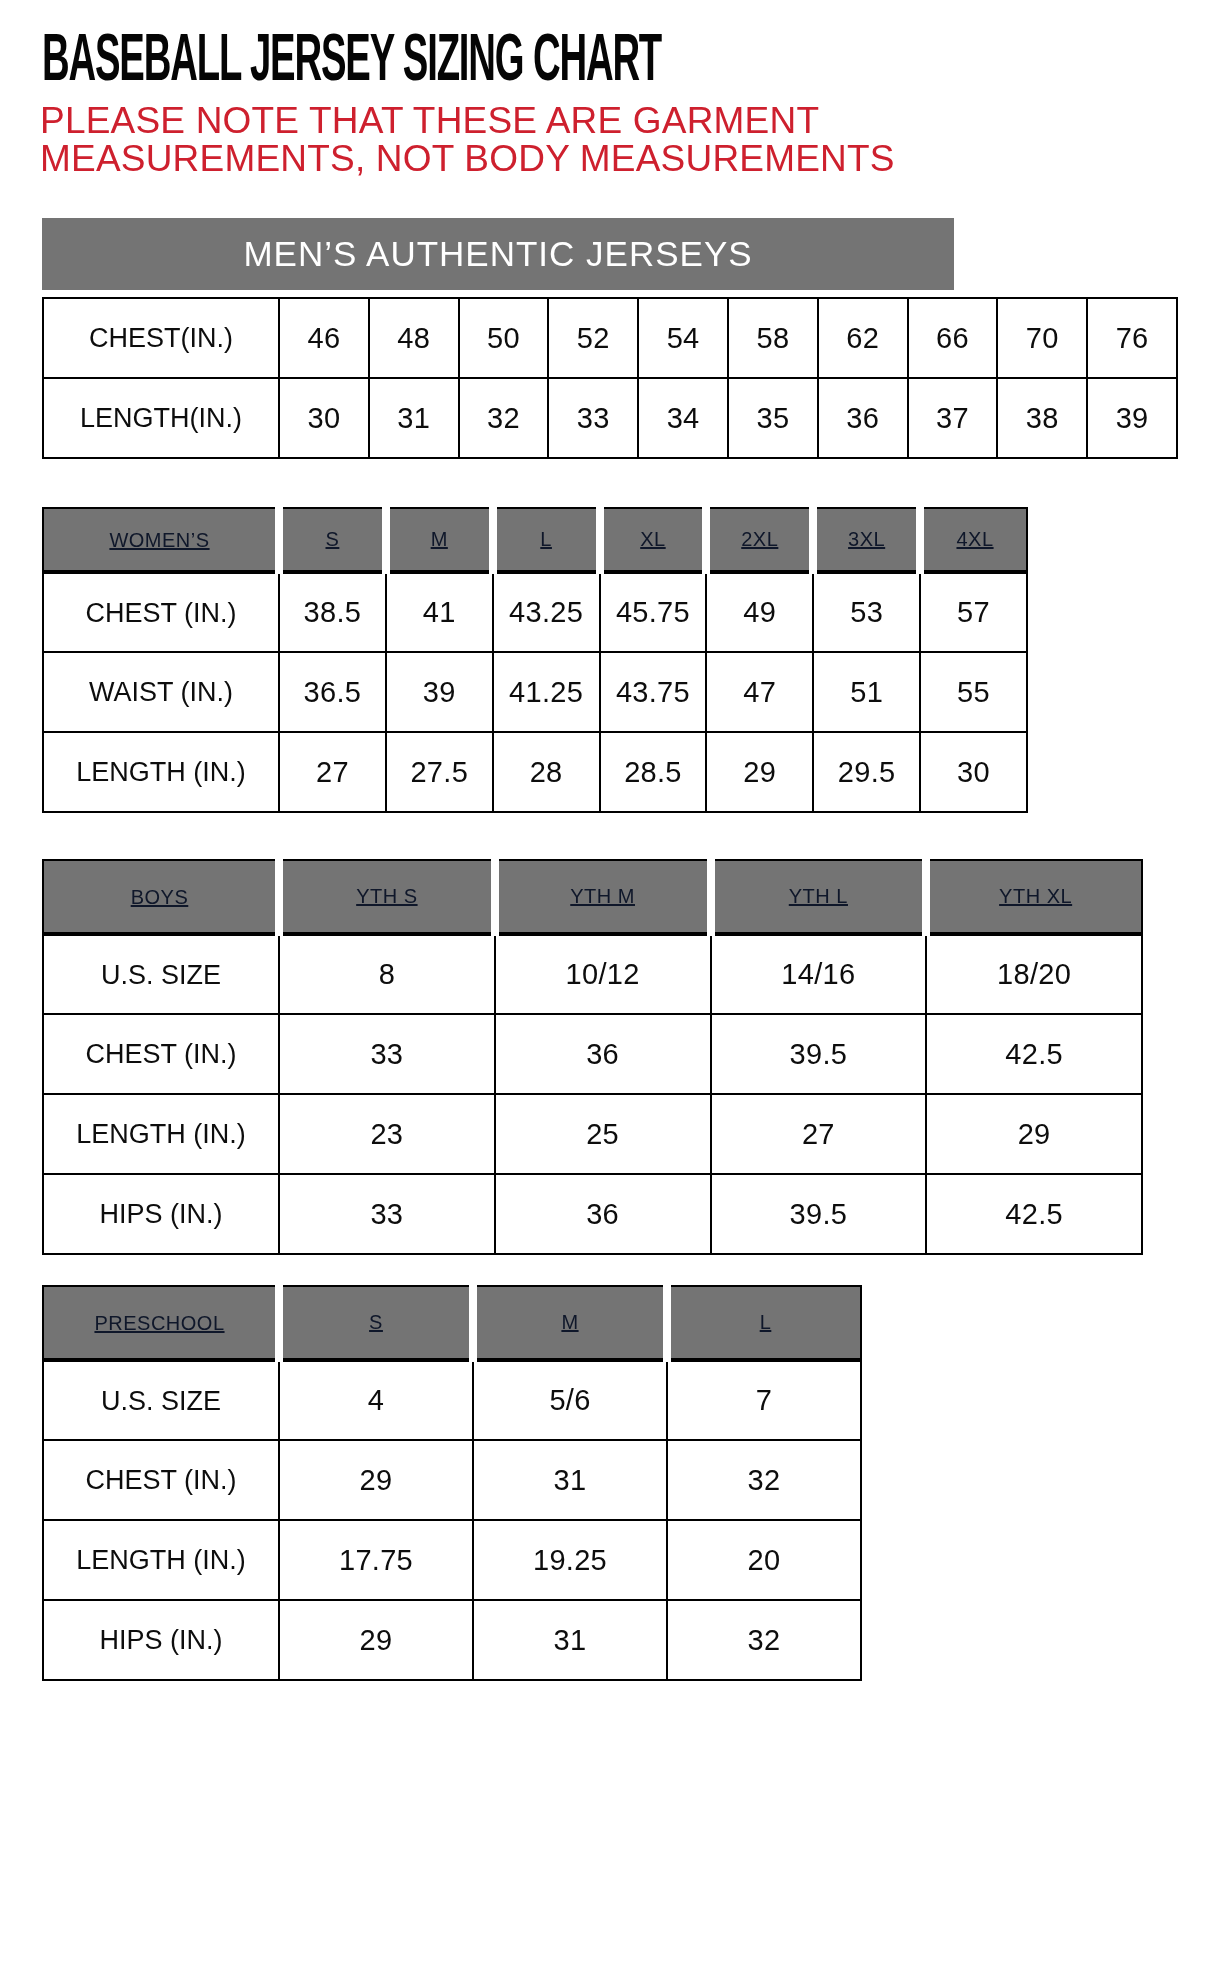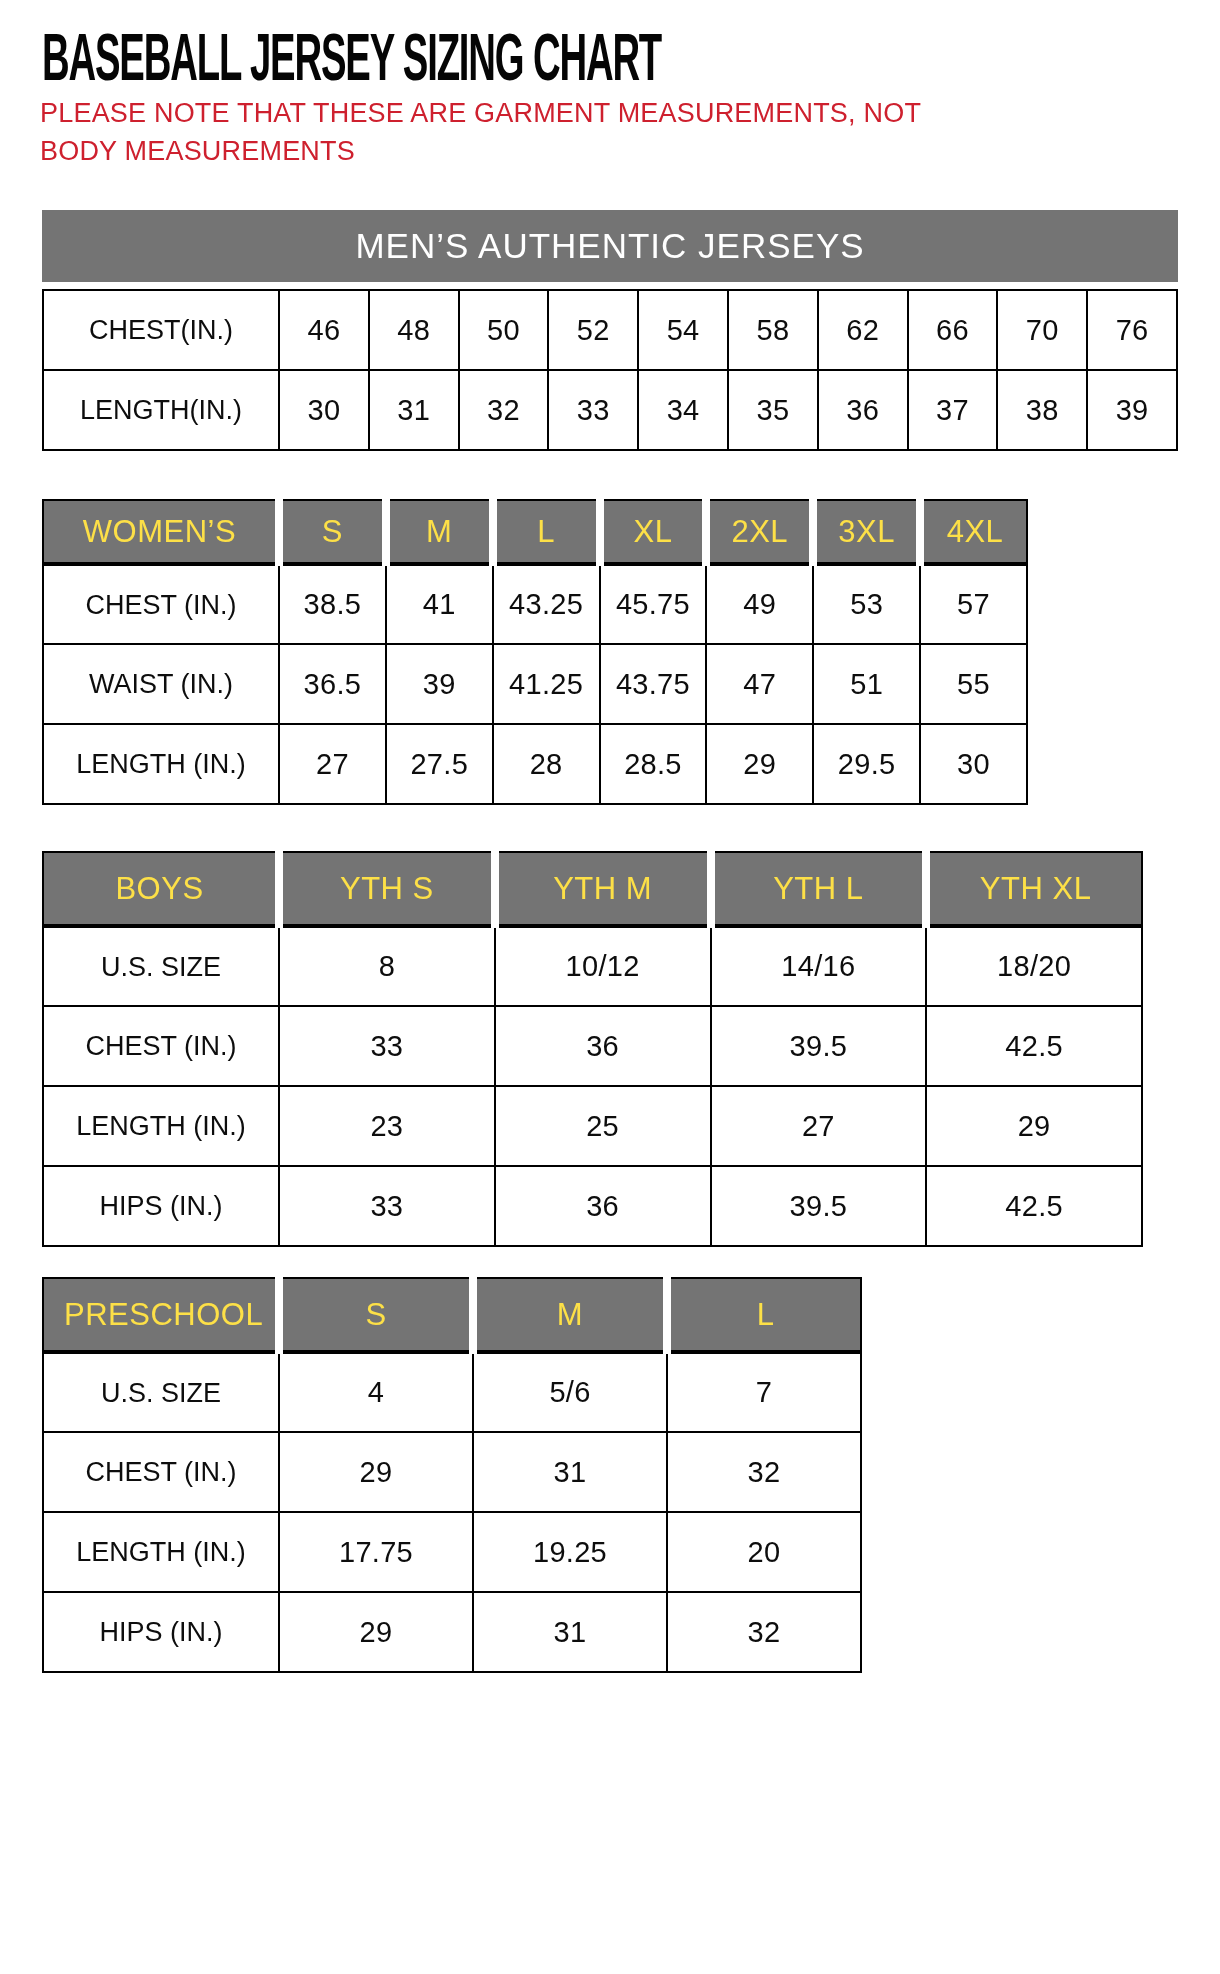"PLEASE NOTE THAT THESE ARE" p.note { font-size: 27px -> 37px; margin-top: 4px -> 12px }
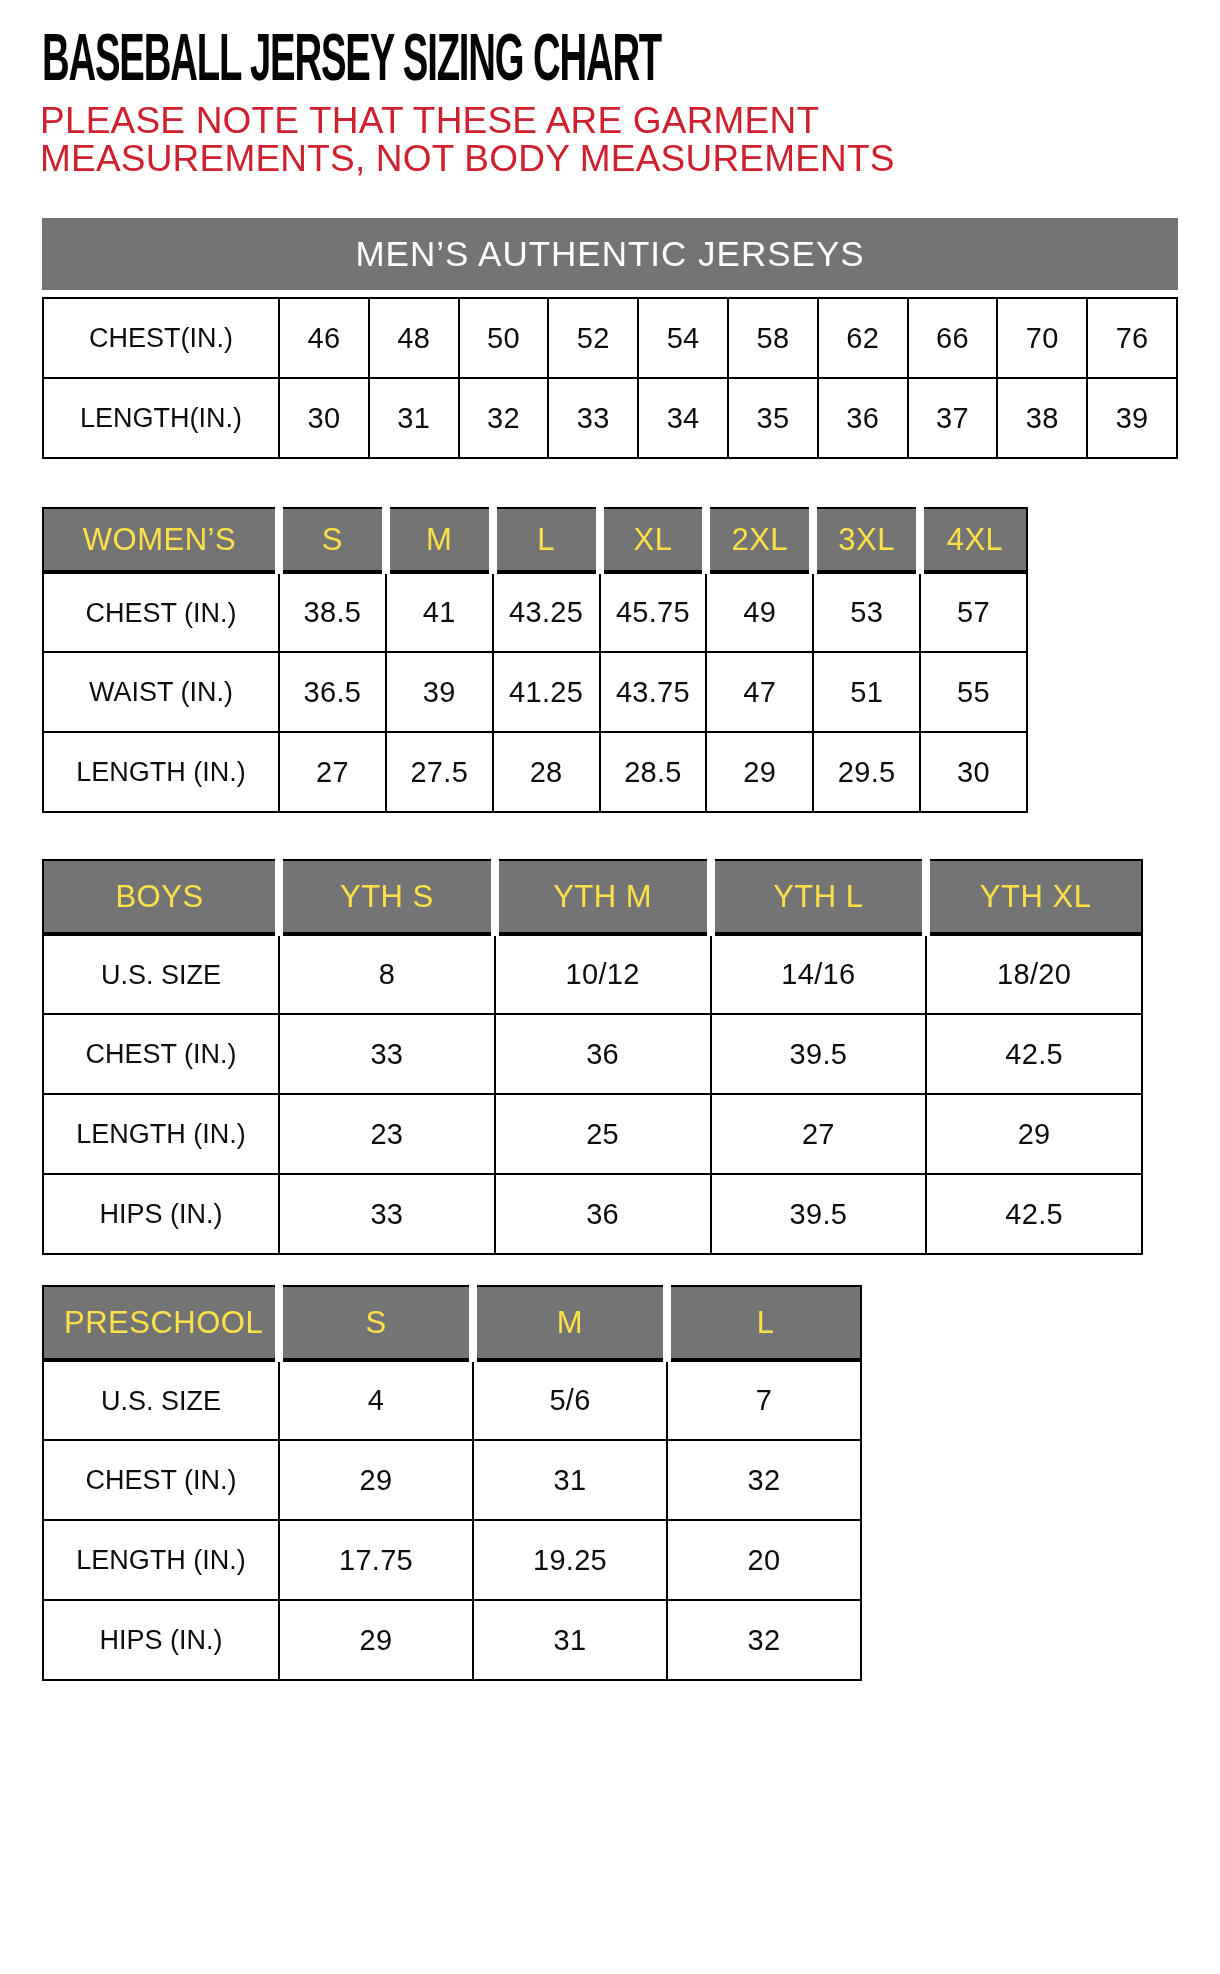"MEN’S AUTHENTIC JERSEYS" .banner { width: 1136px -> 912px }
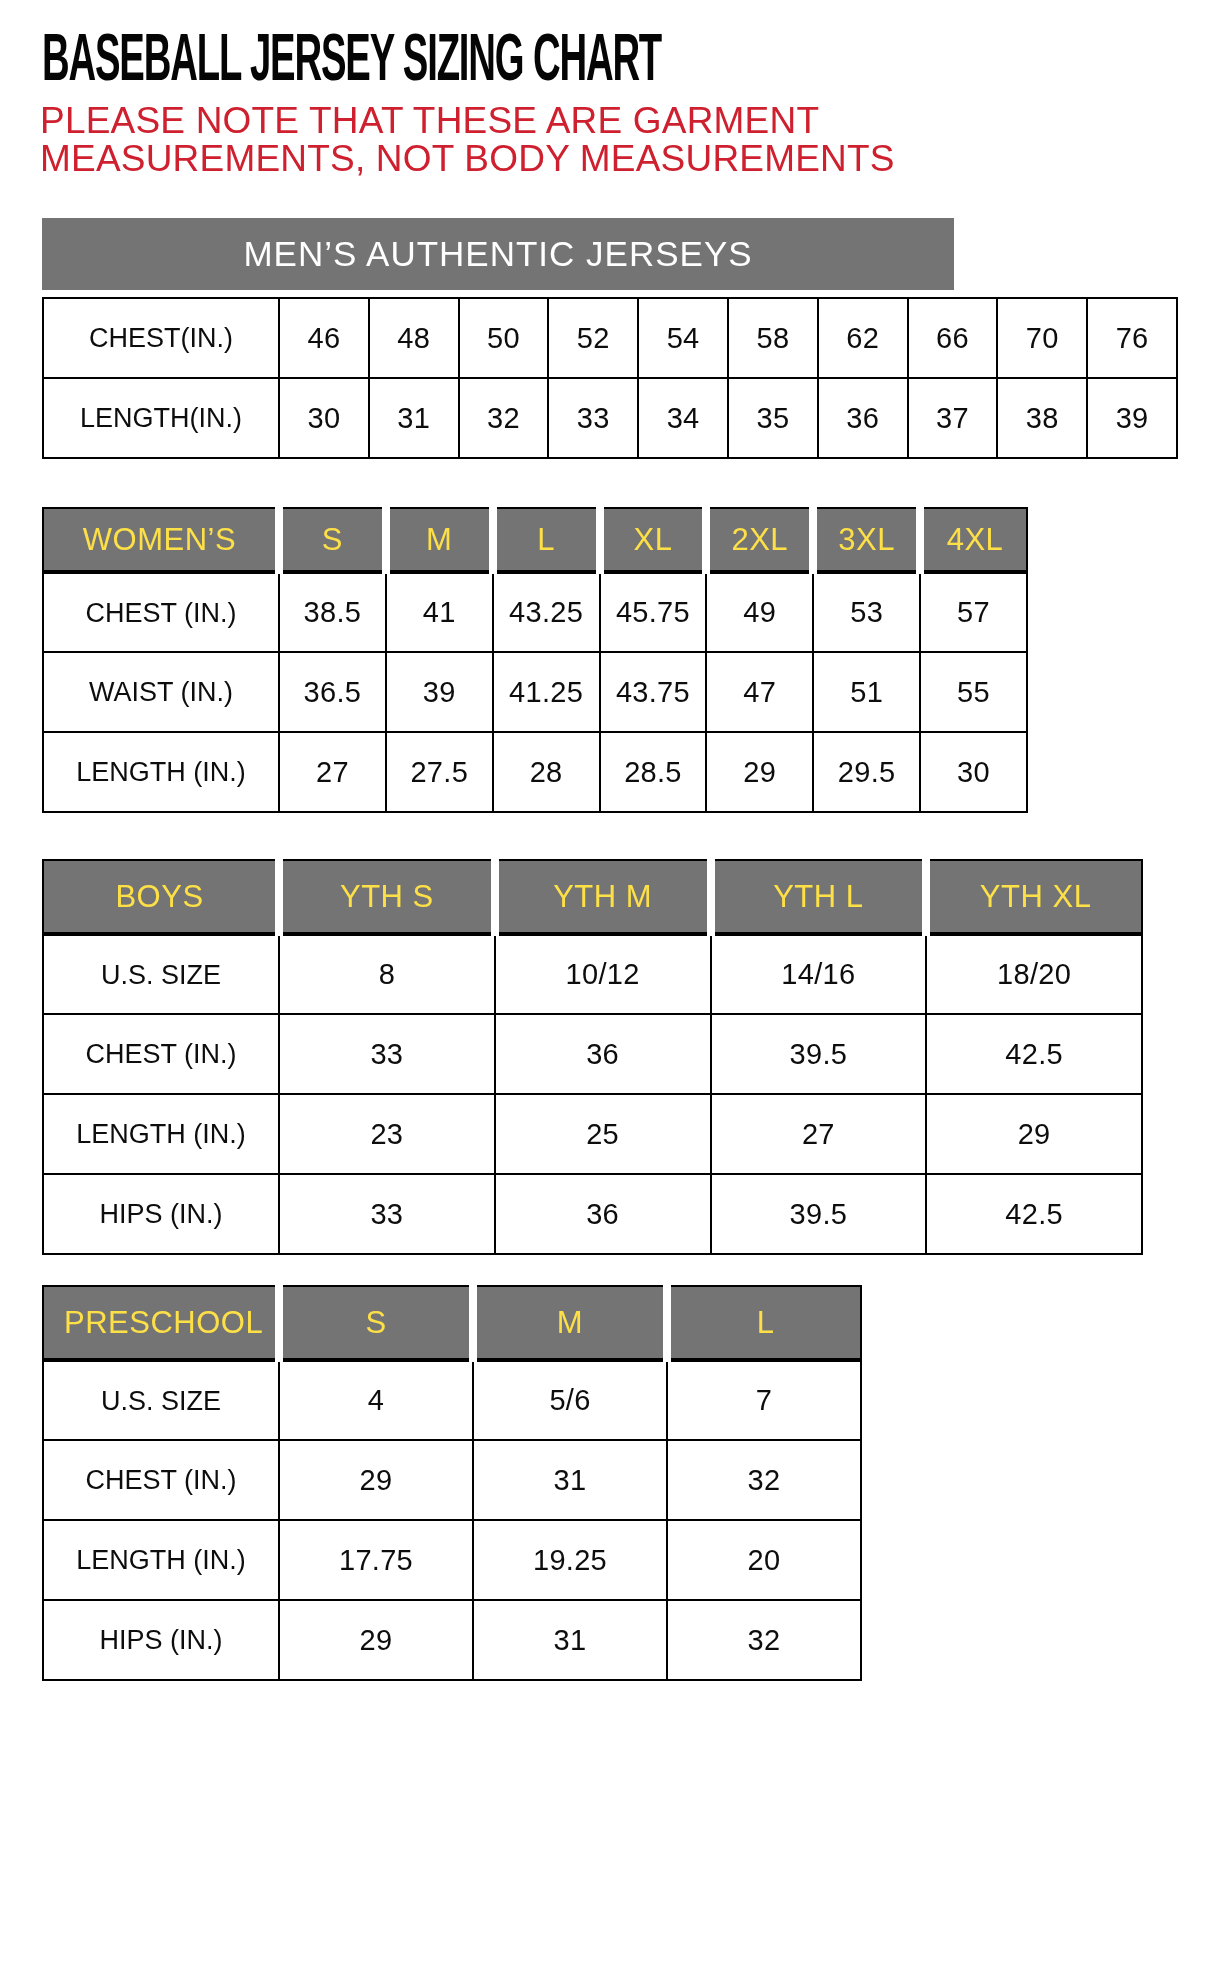"WOMEN’S" section.tbl tr.head > th { color: #fde047 -> #0f172a; font-size: 31px -> 20px; text-decoration: none -> underline }
